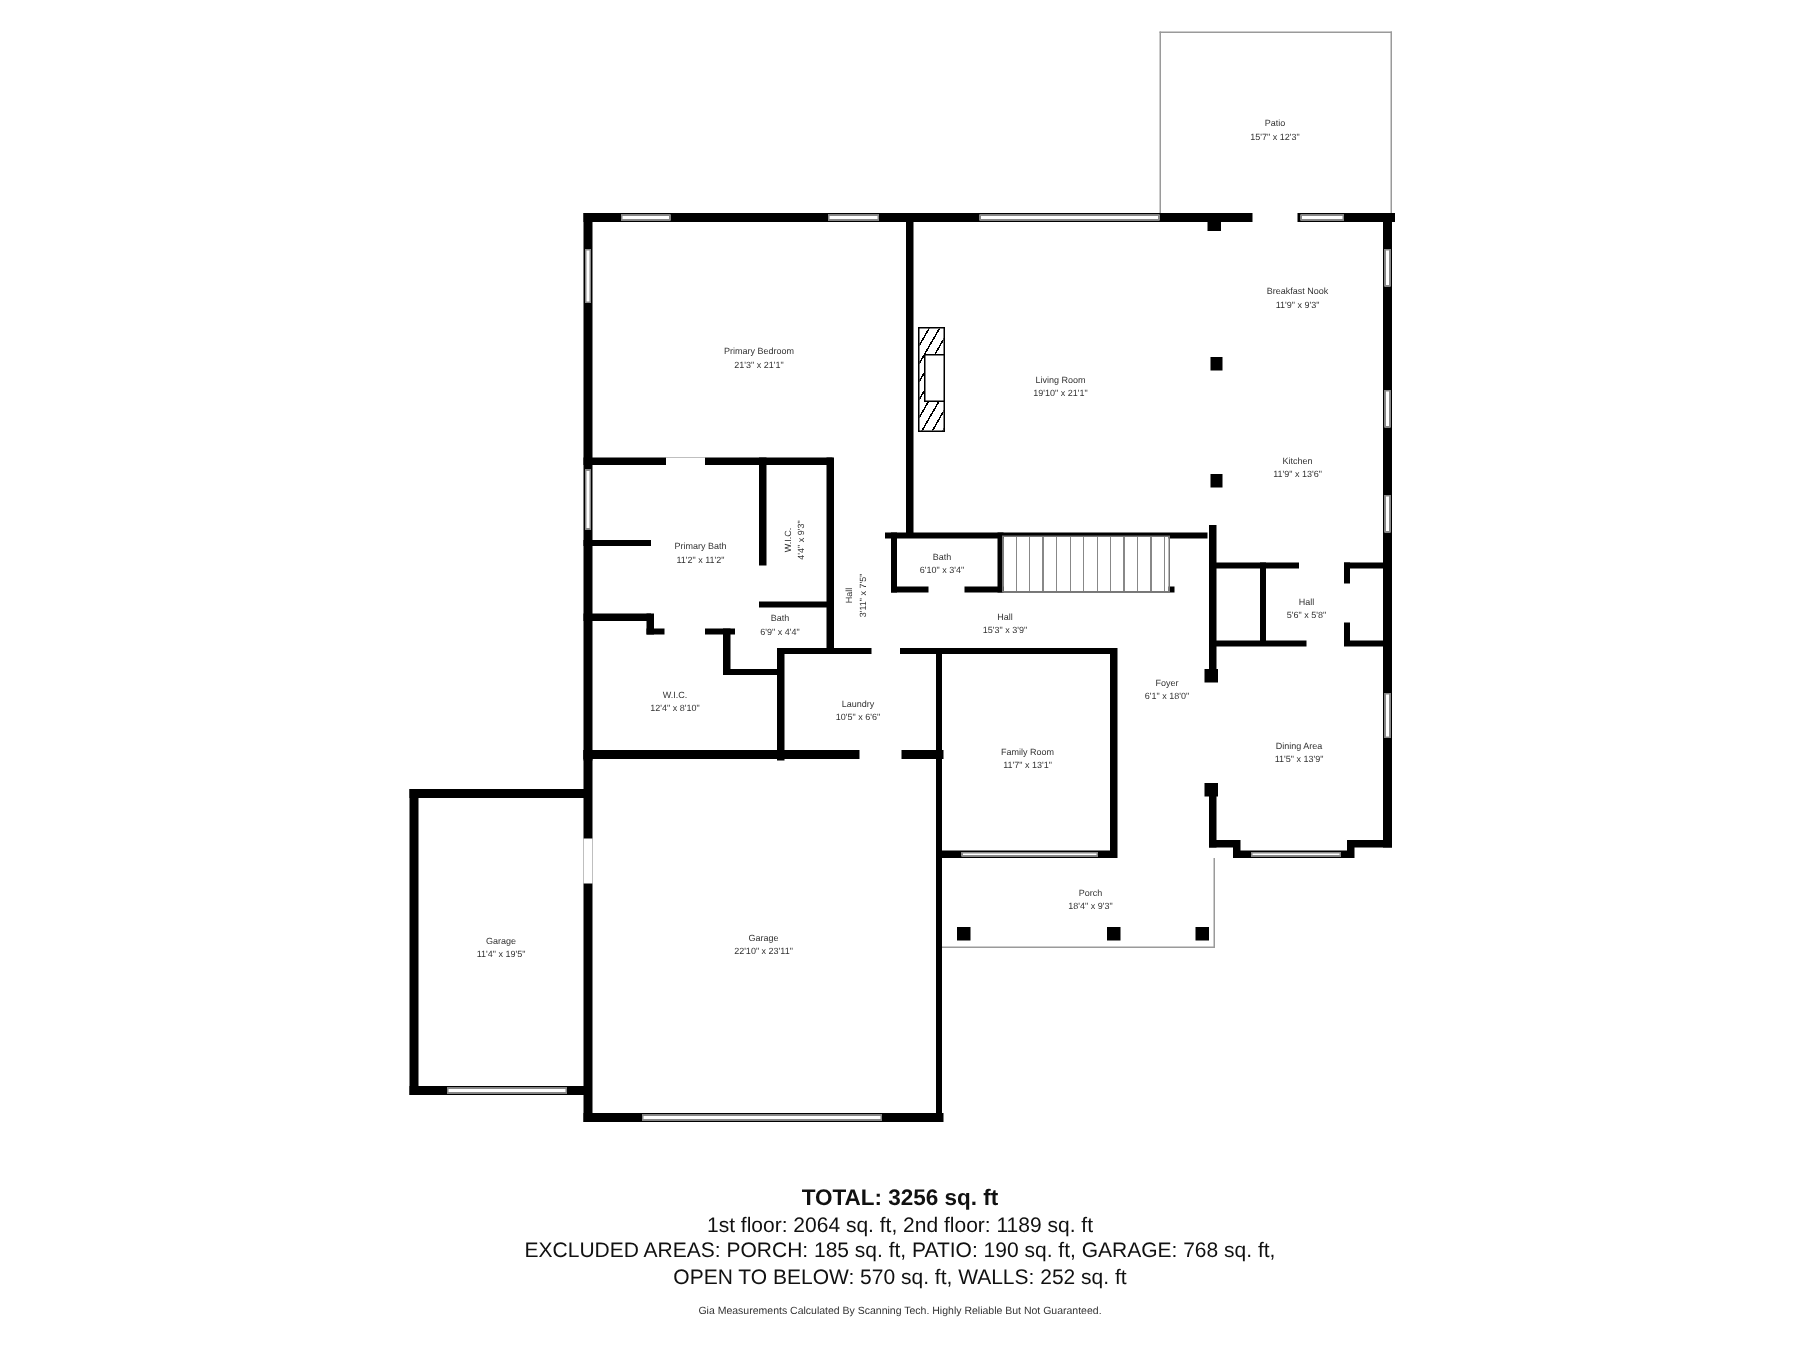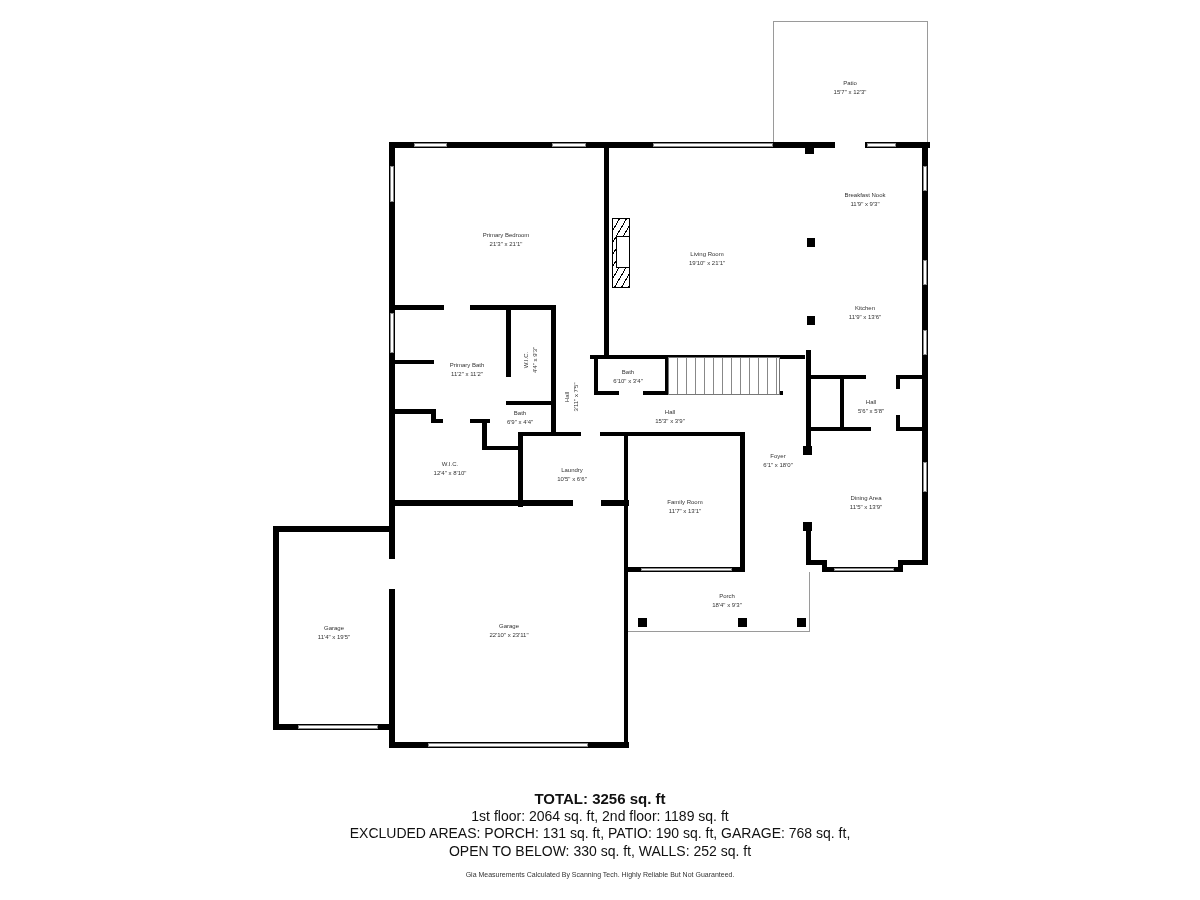"EXCLUDED AREAS: PORCH: 131 sq." div.summary { text: 131 -> 185 }
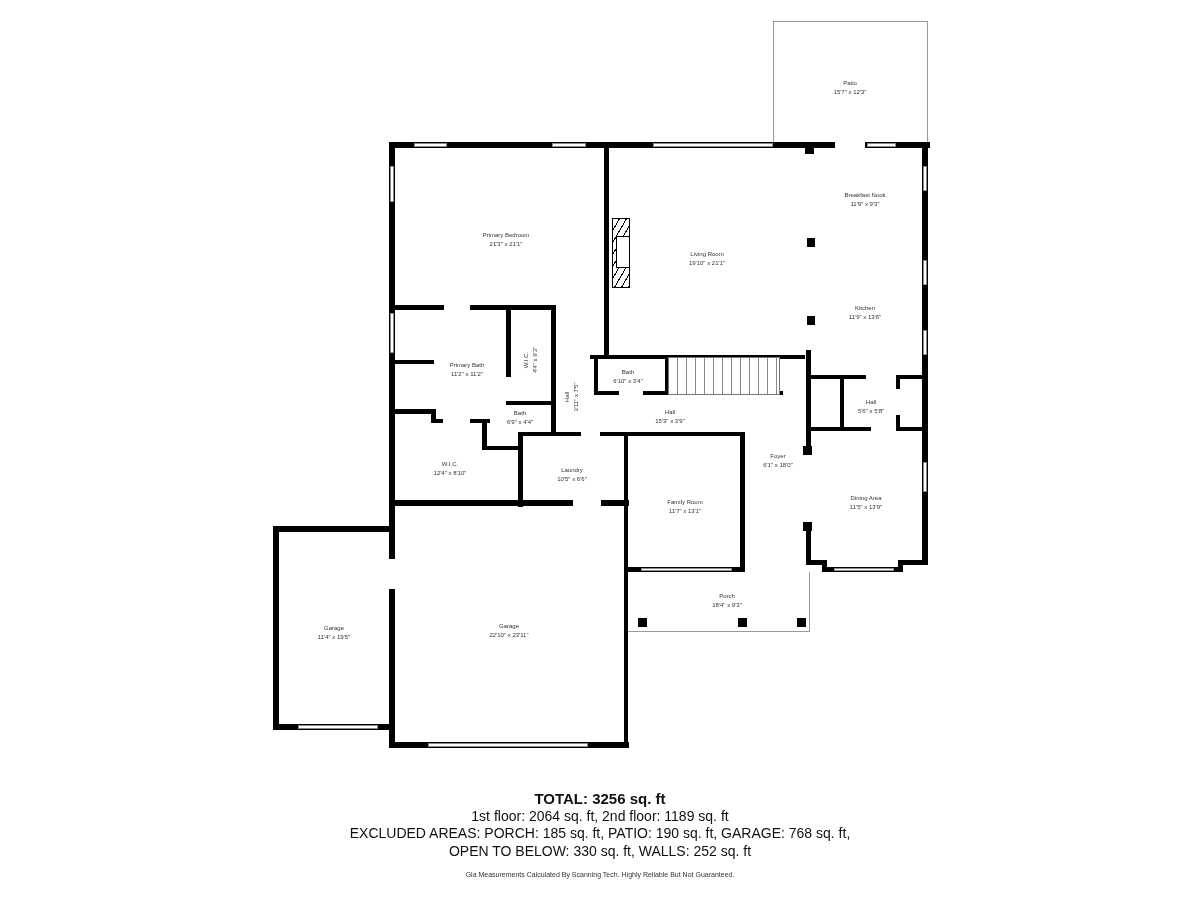"OPEN TO BELOW: 330 sq." div.summary { text: 330 -> 570 }
